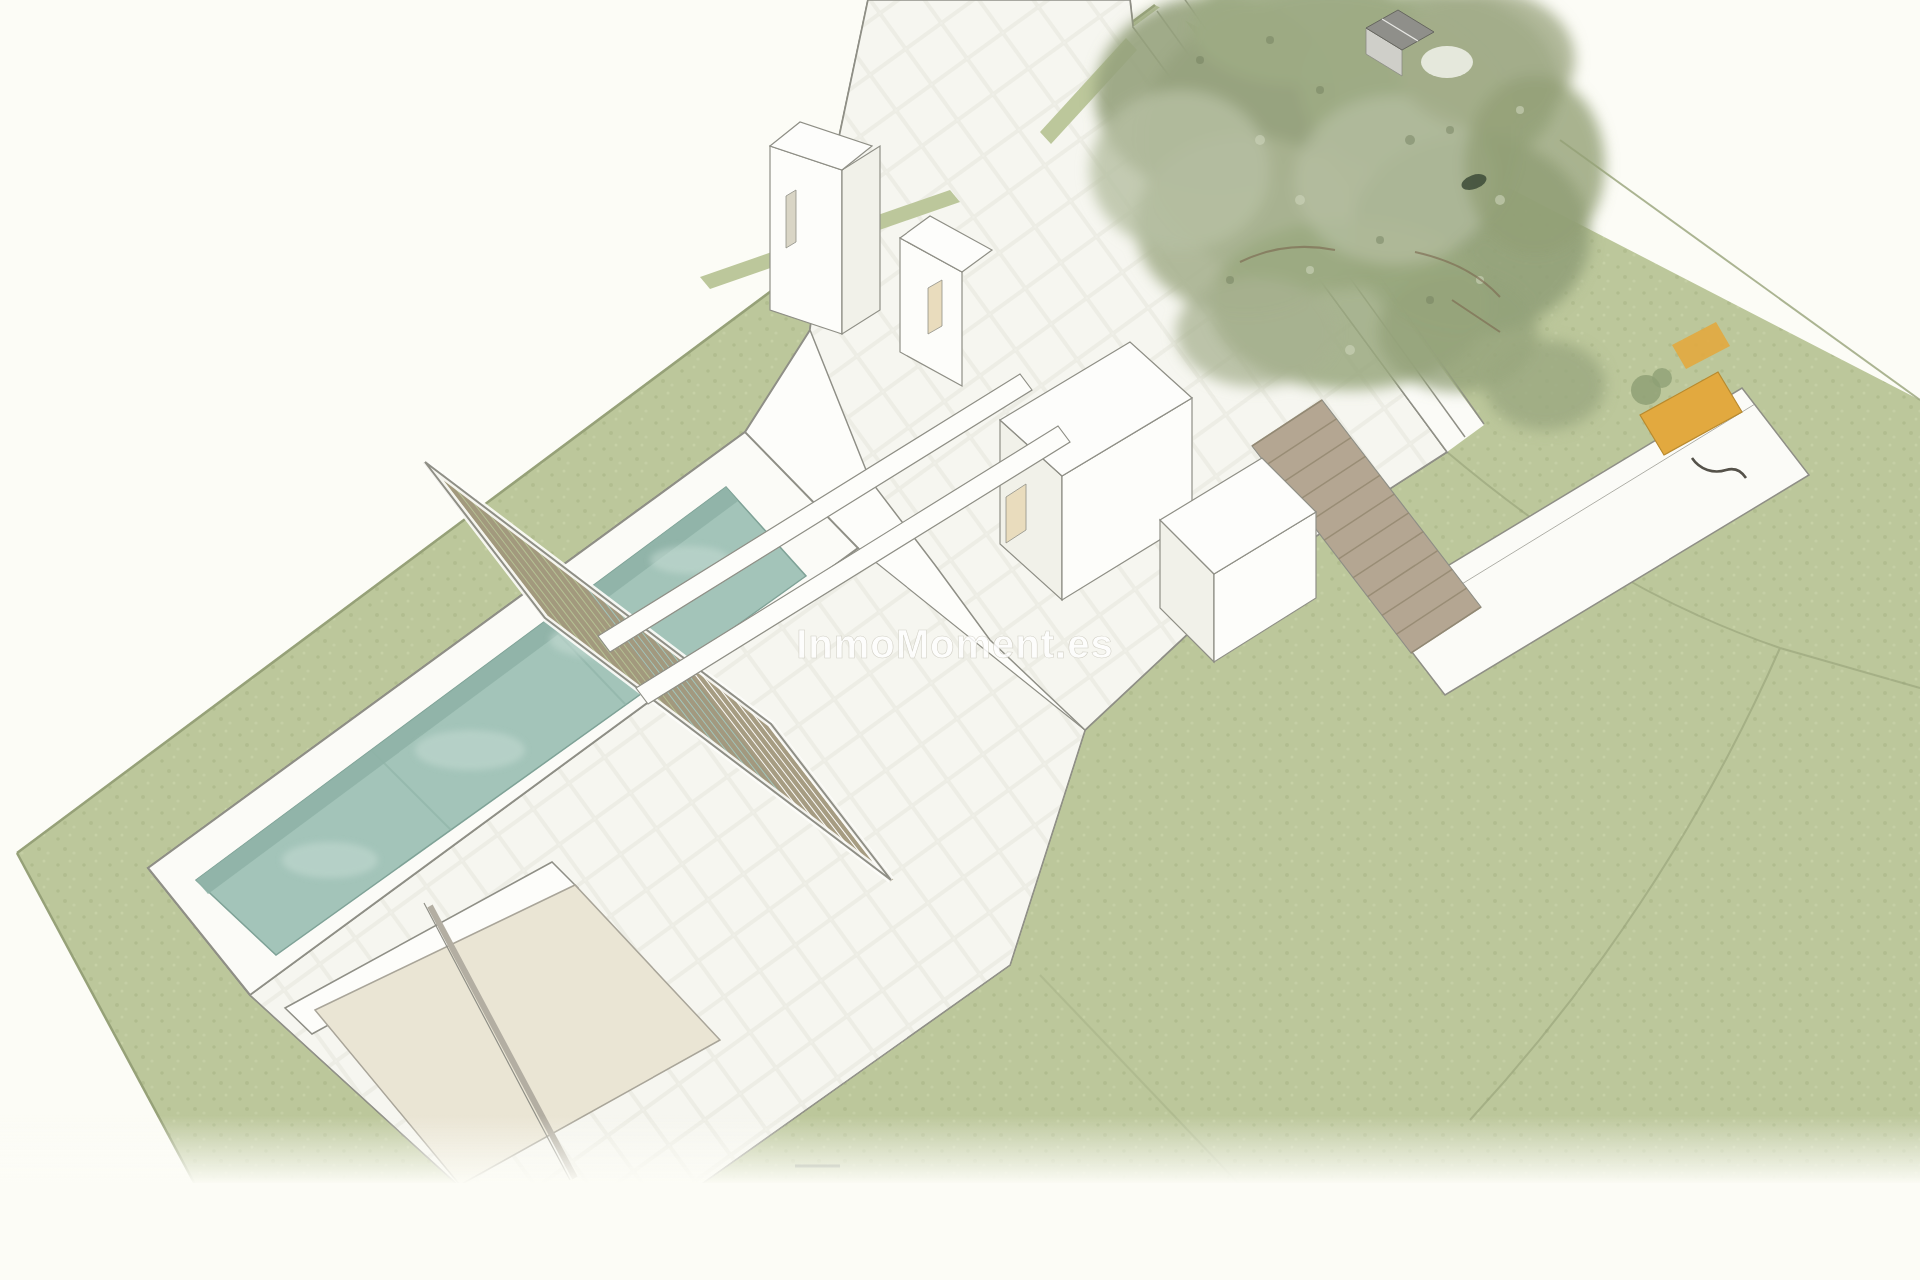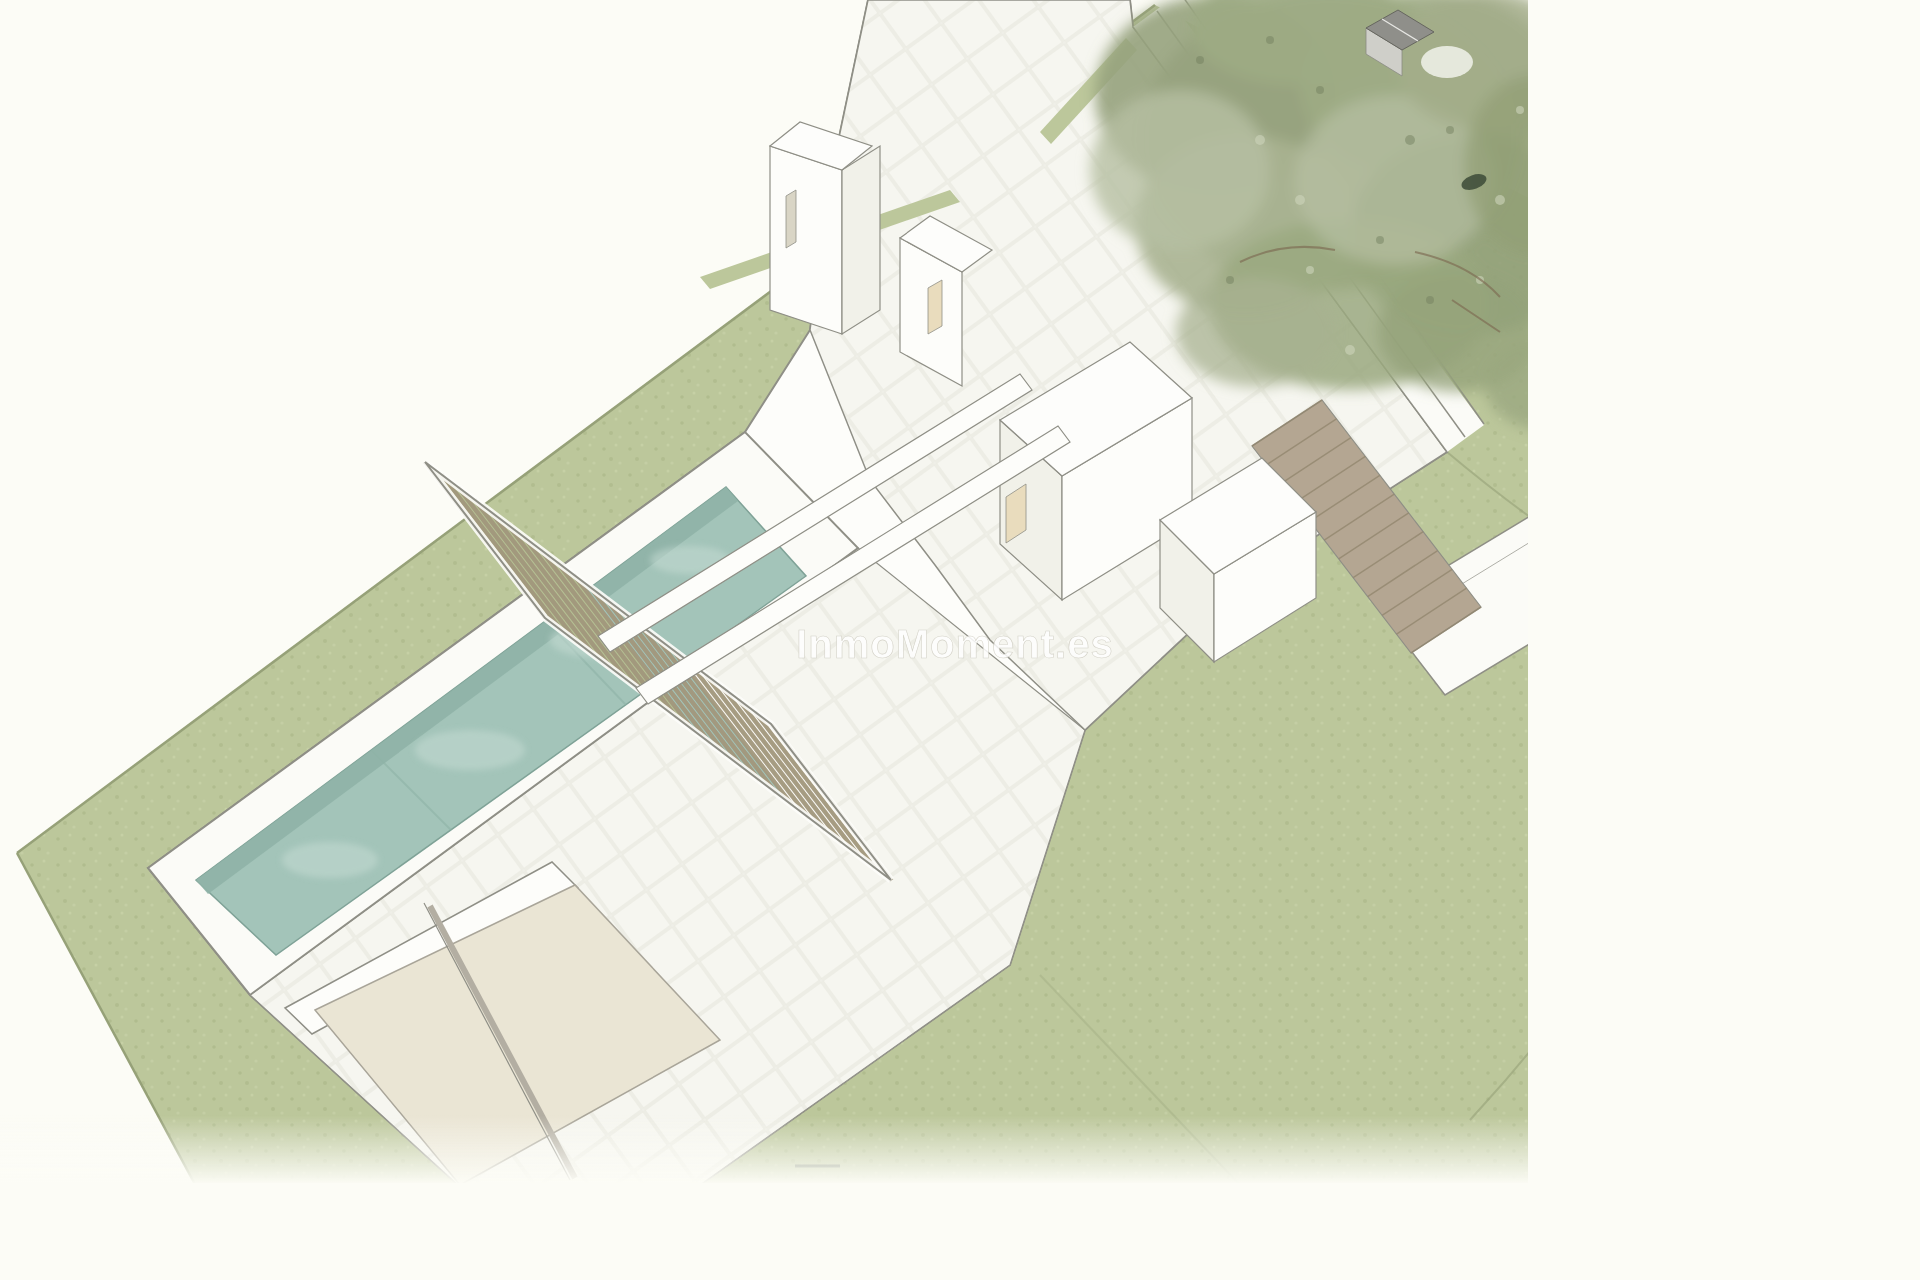"InmoMoment.es" .stage { width: 1528px -> 1920px }
